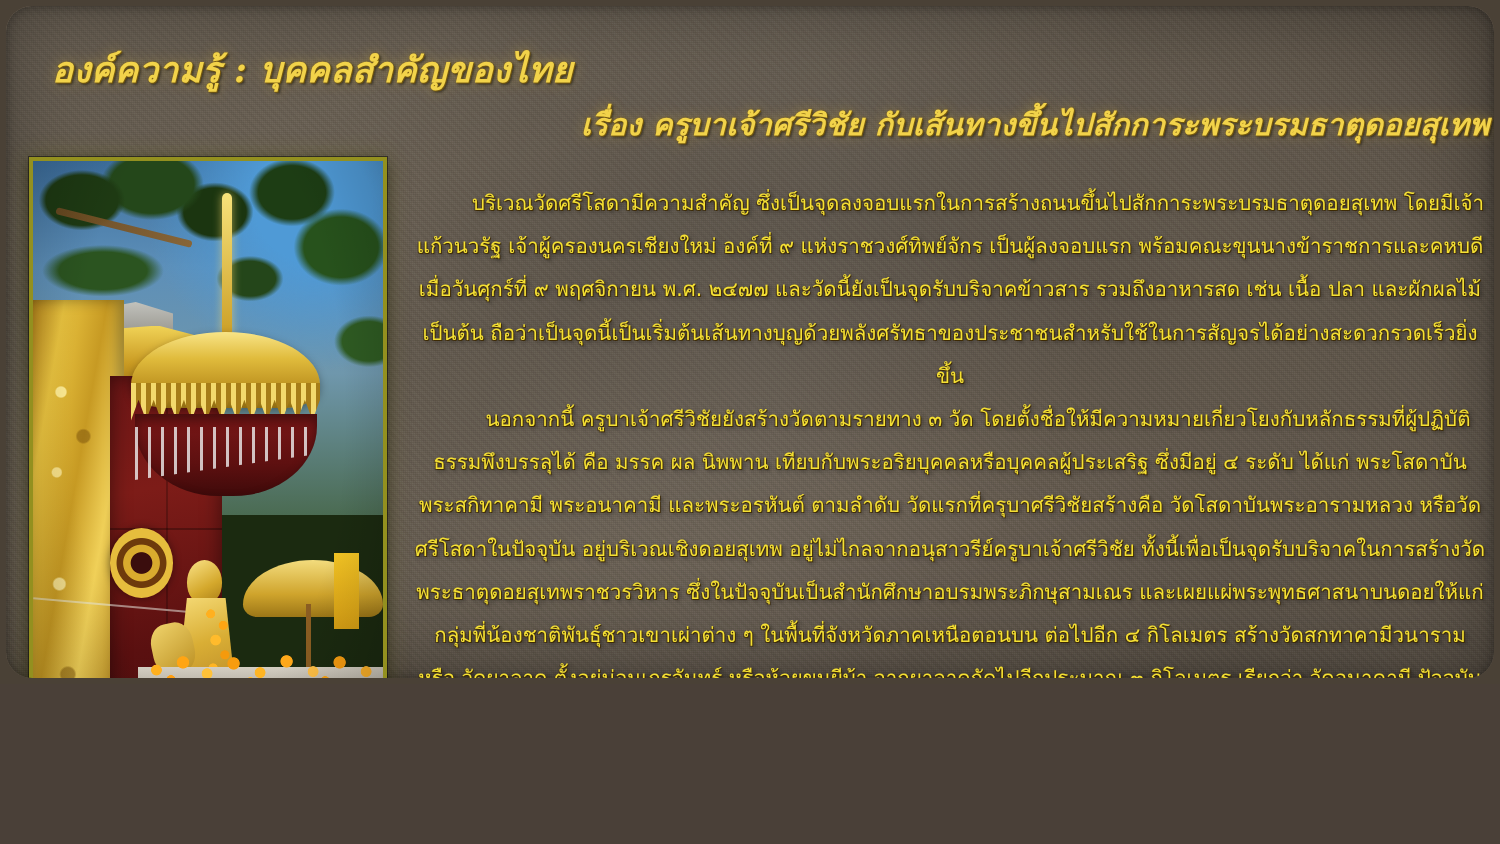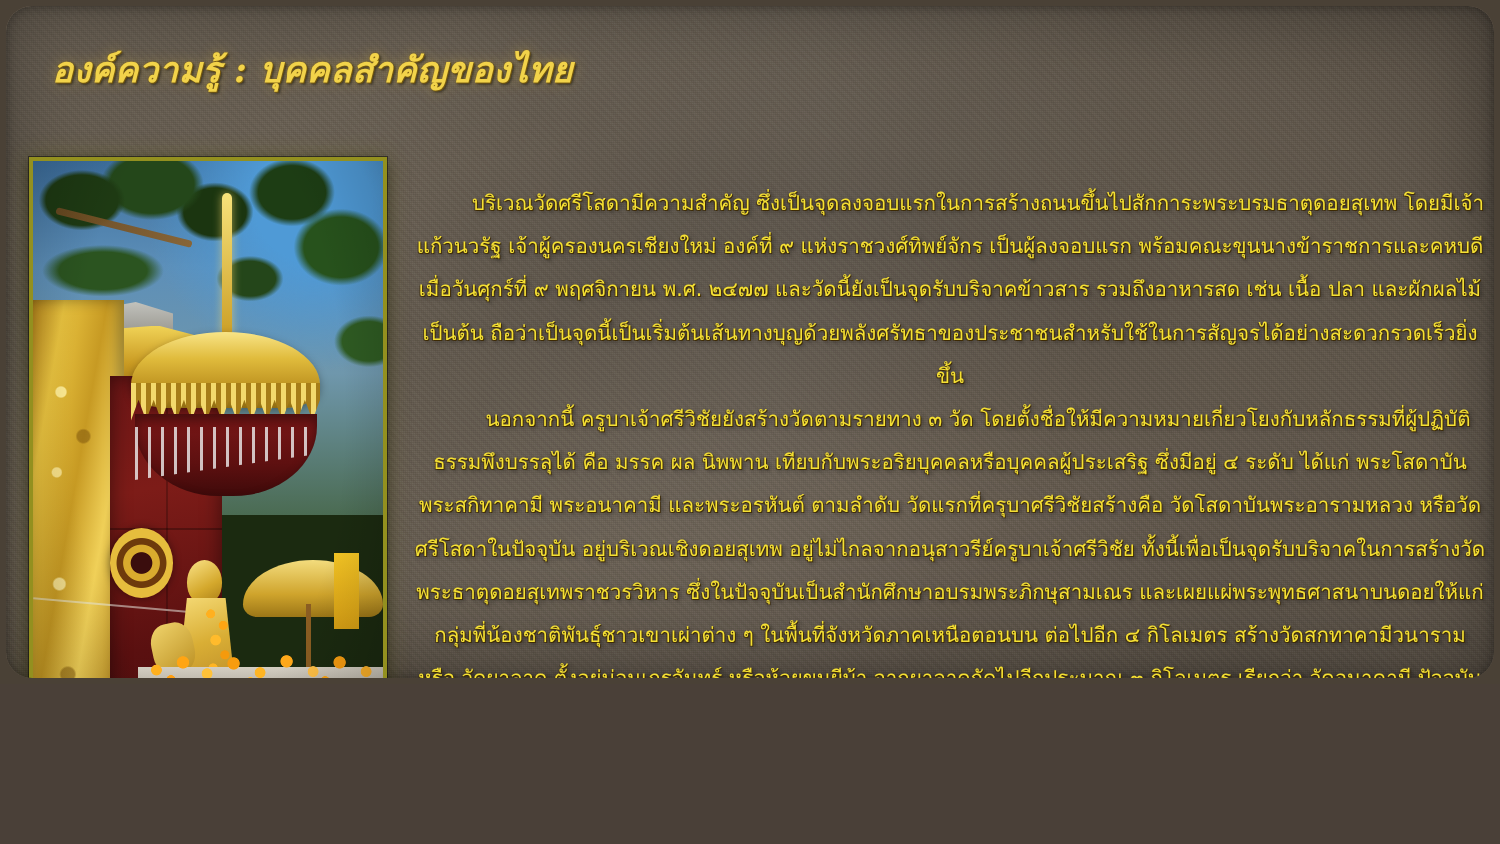"เรื่อง ครูบาเจ้าศรีวิชัย" div.title { html: none -> <div>เรื่อง ครูบาเจ้าศรีวิชัย กับเส้นทางขึ้นไปสักการะพระบรมธาตุดอยสุเทพ</div> }
